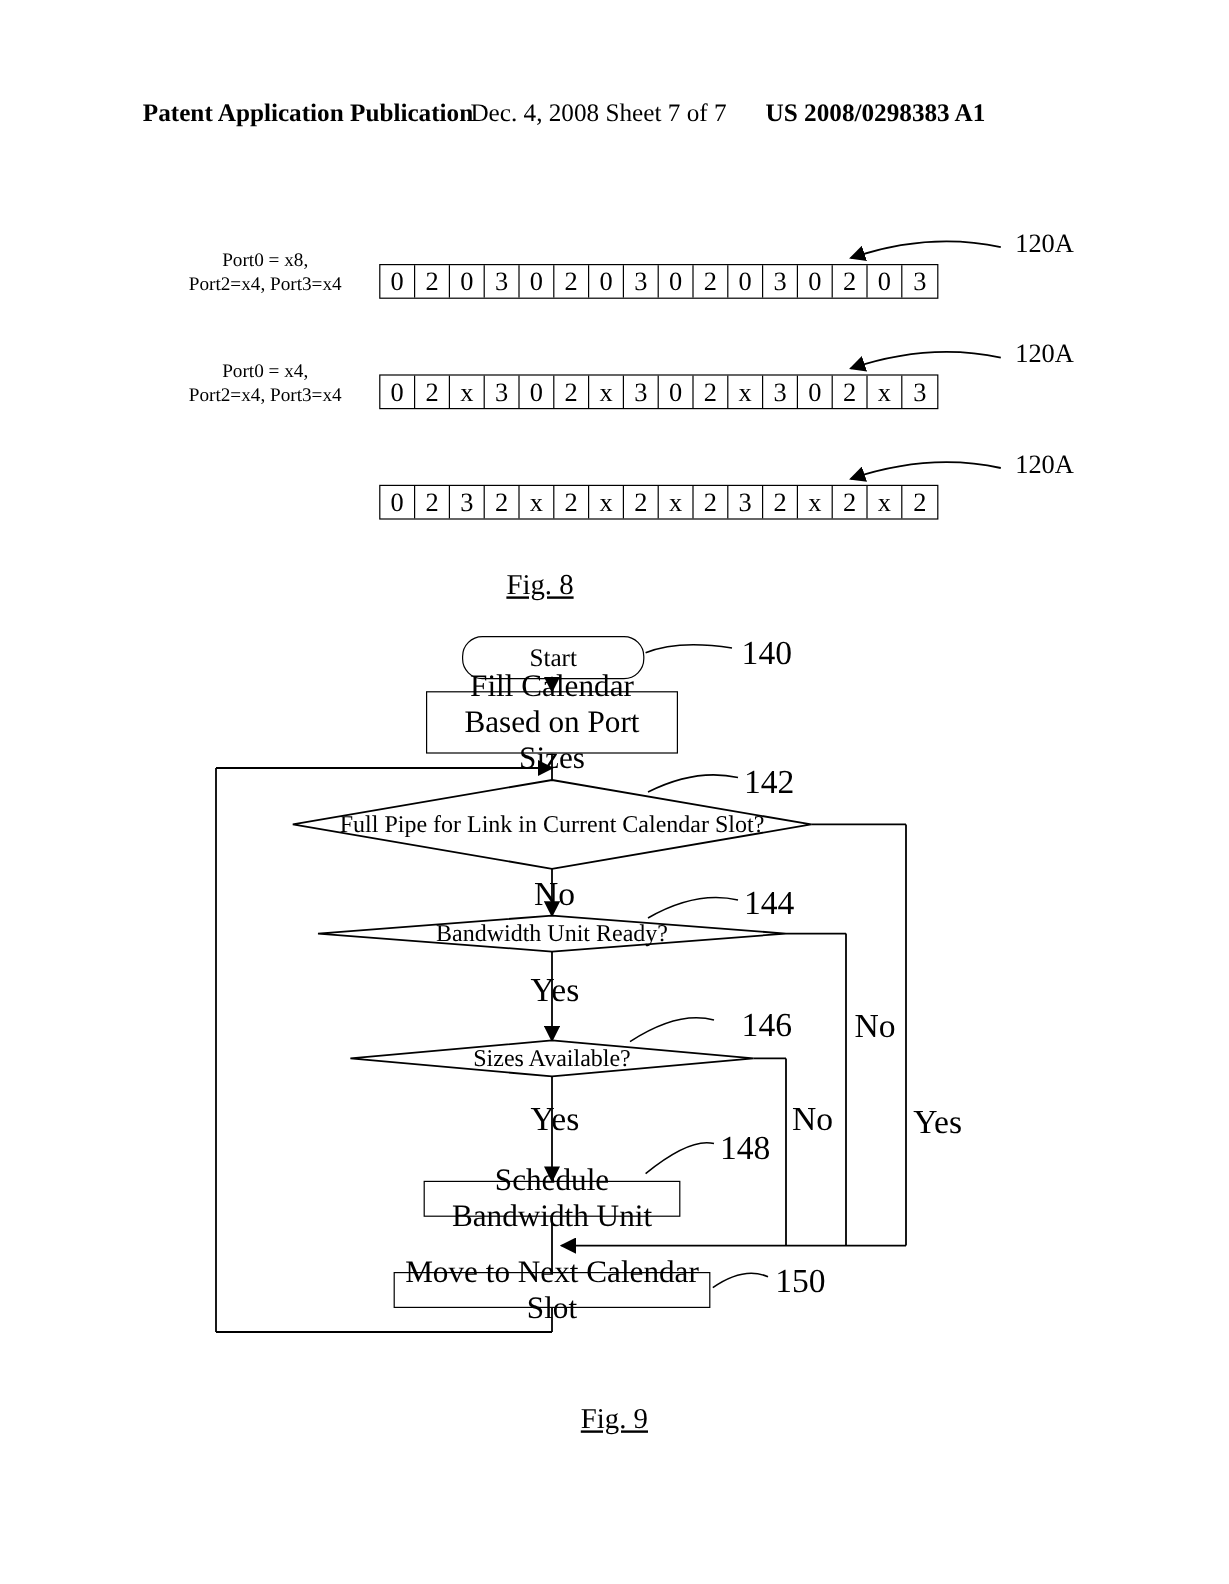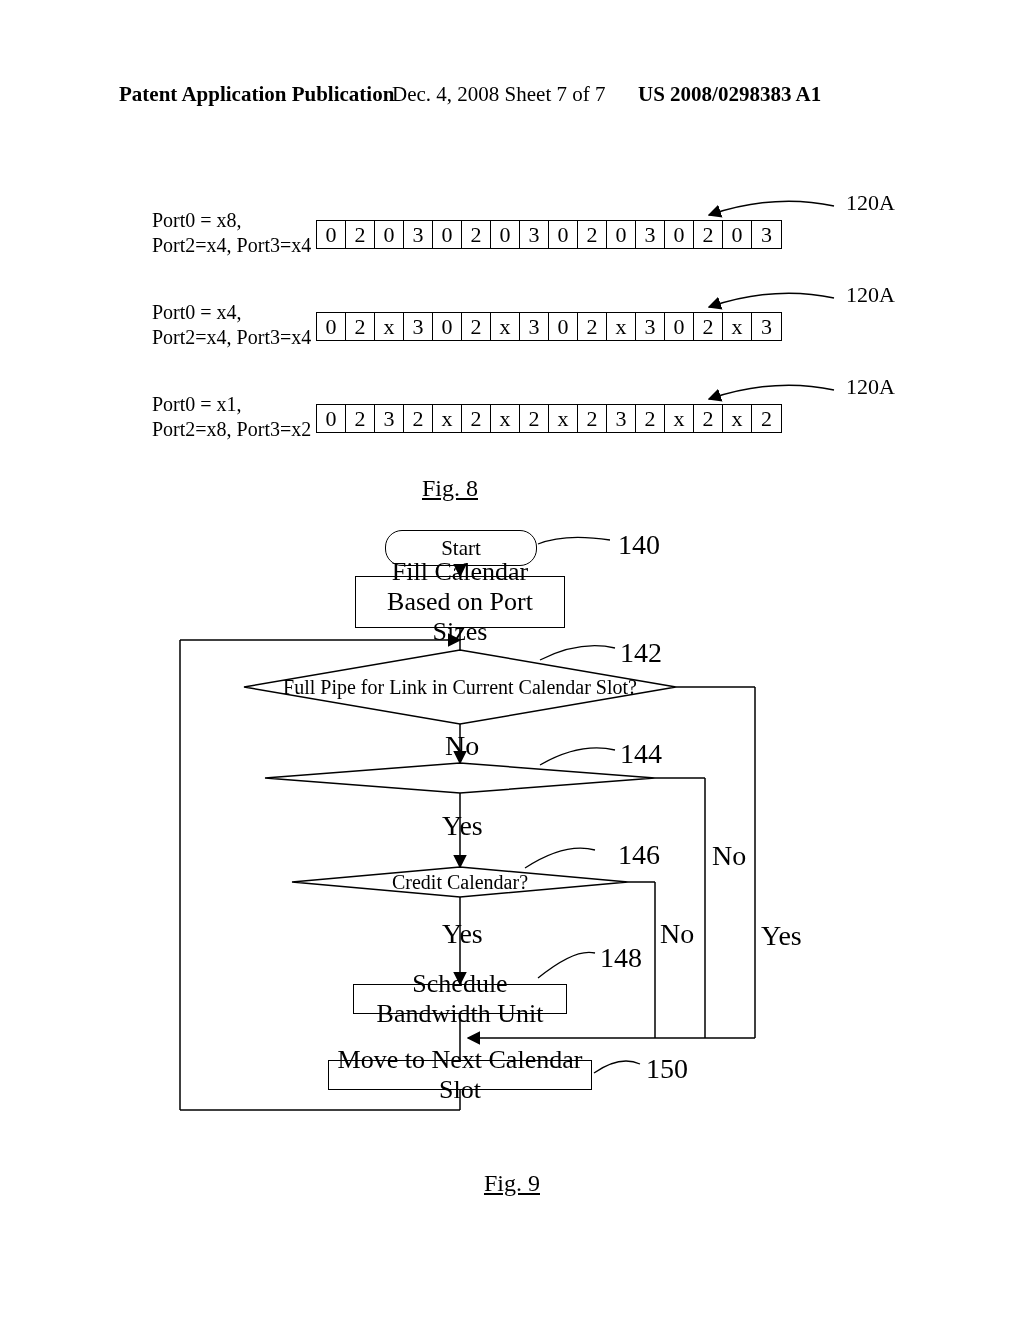"Port0 = x8," .cfglabel { font-size: 20px -> 16px; left: 16px -> 0; text-align: none -> center }
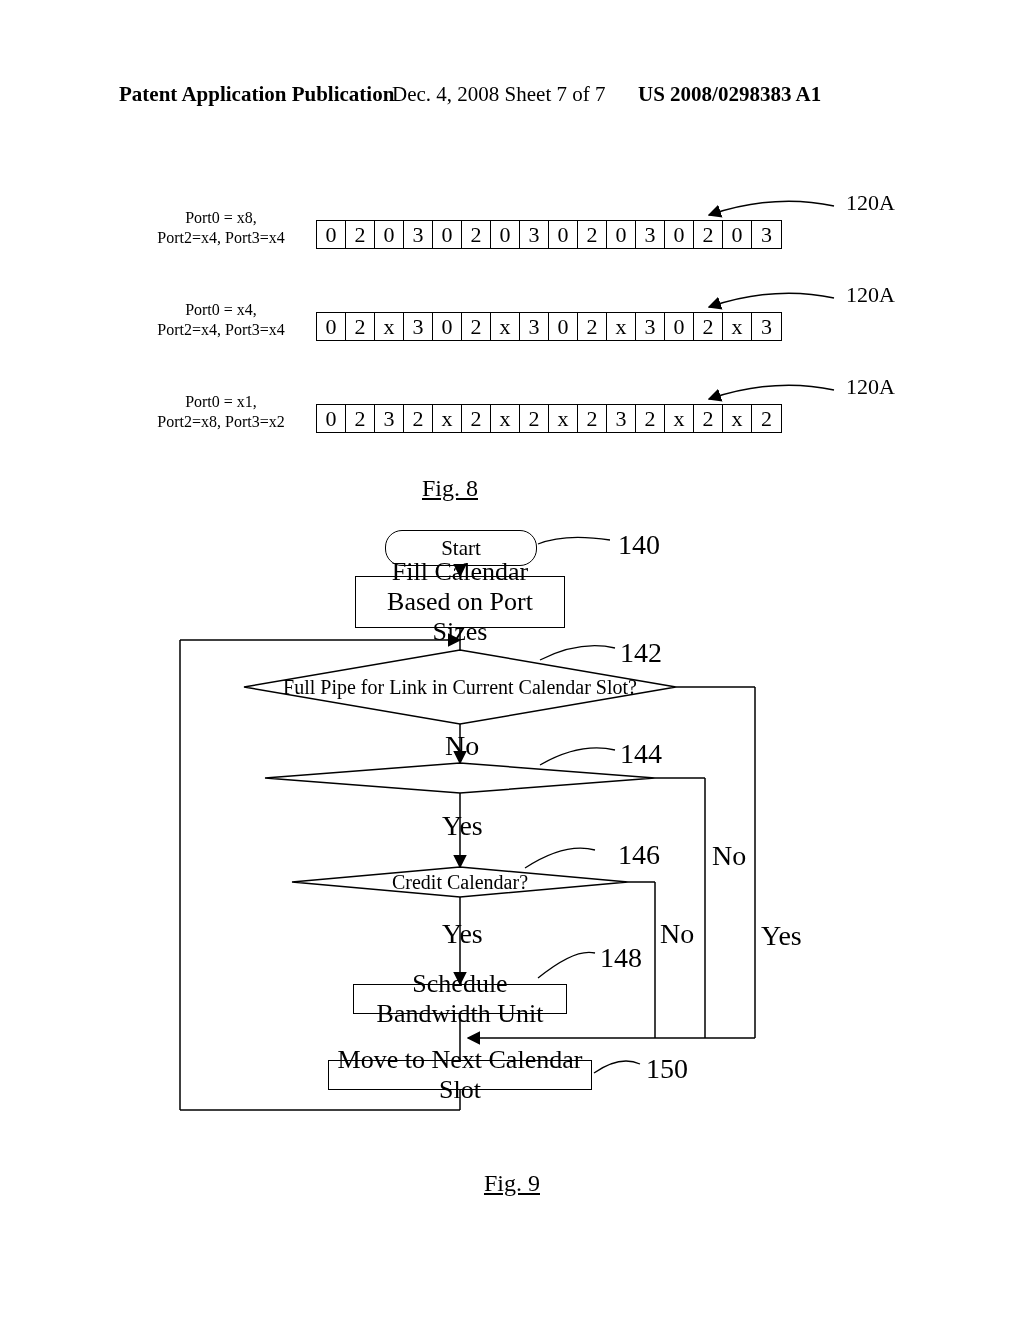"Port0 = x1," div.cfglabel { html: <div> <span>Port0 = x1,</span><br> <span>Port2=x8, Port3=x2</span> </div> -> none }
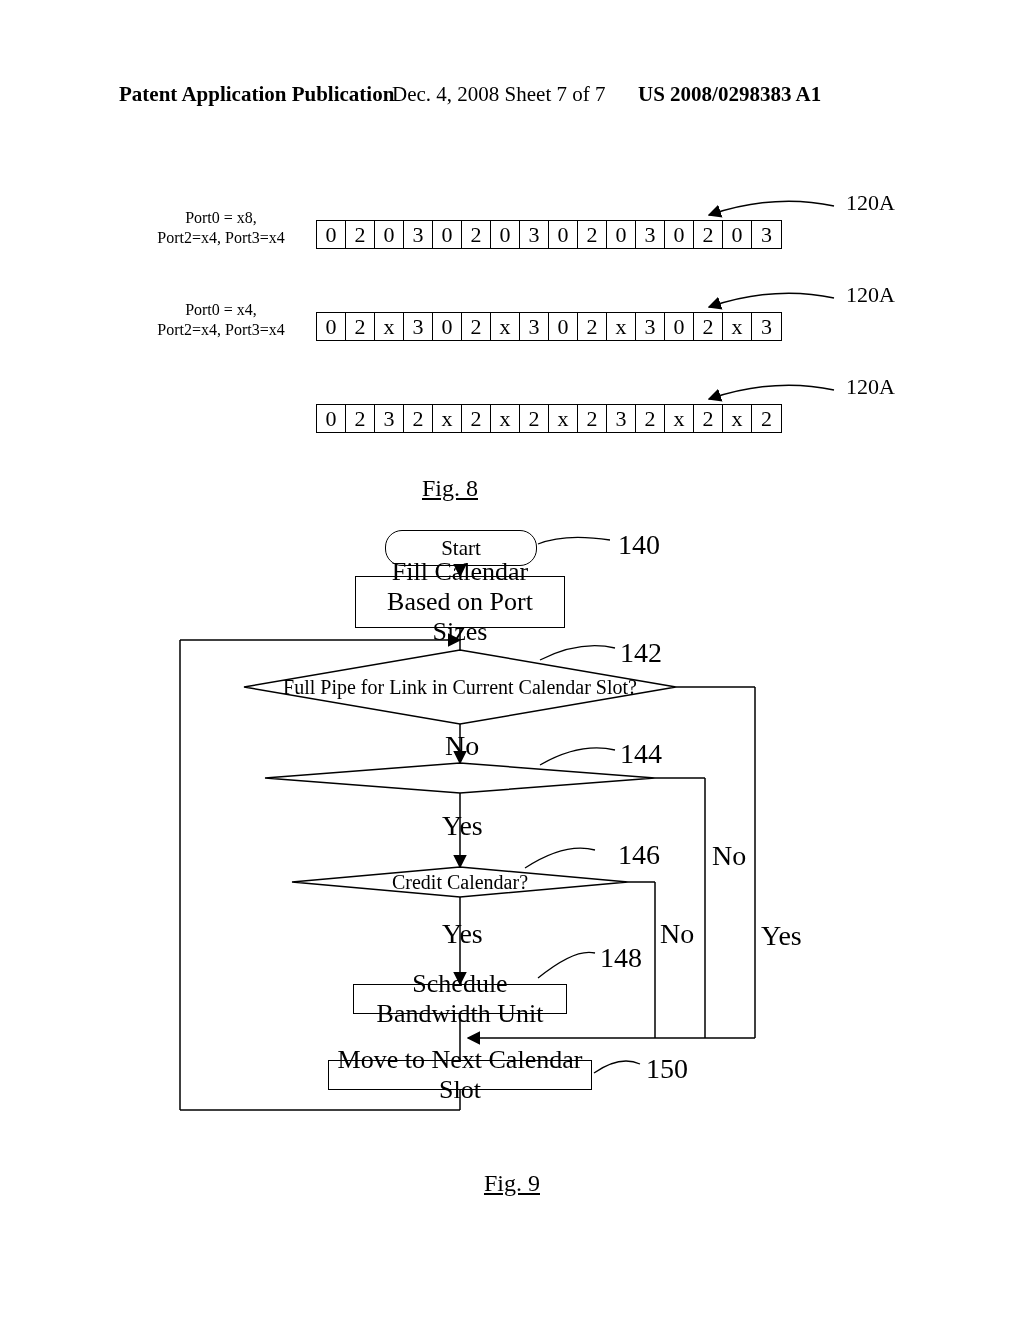"Bandwidth Unit Ready?" div.dlbl { html: none -> <div>Bandwidth Unit Ready?</div> }
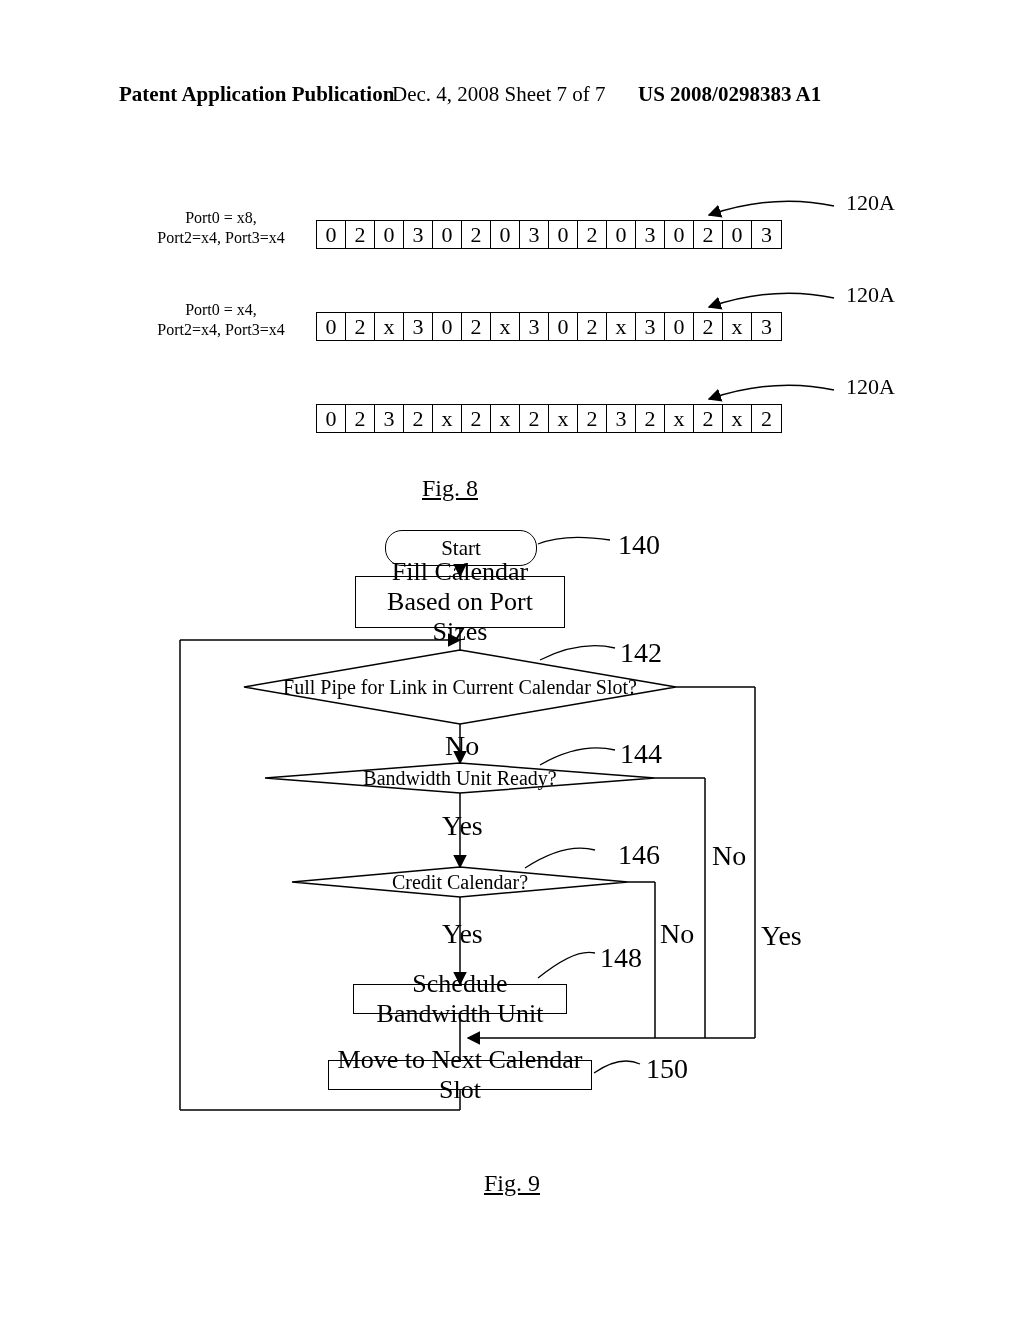"Credit Calendar?" div.dlbl { text: Credit Calendar -> Sizes Available }
